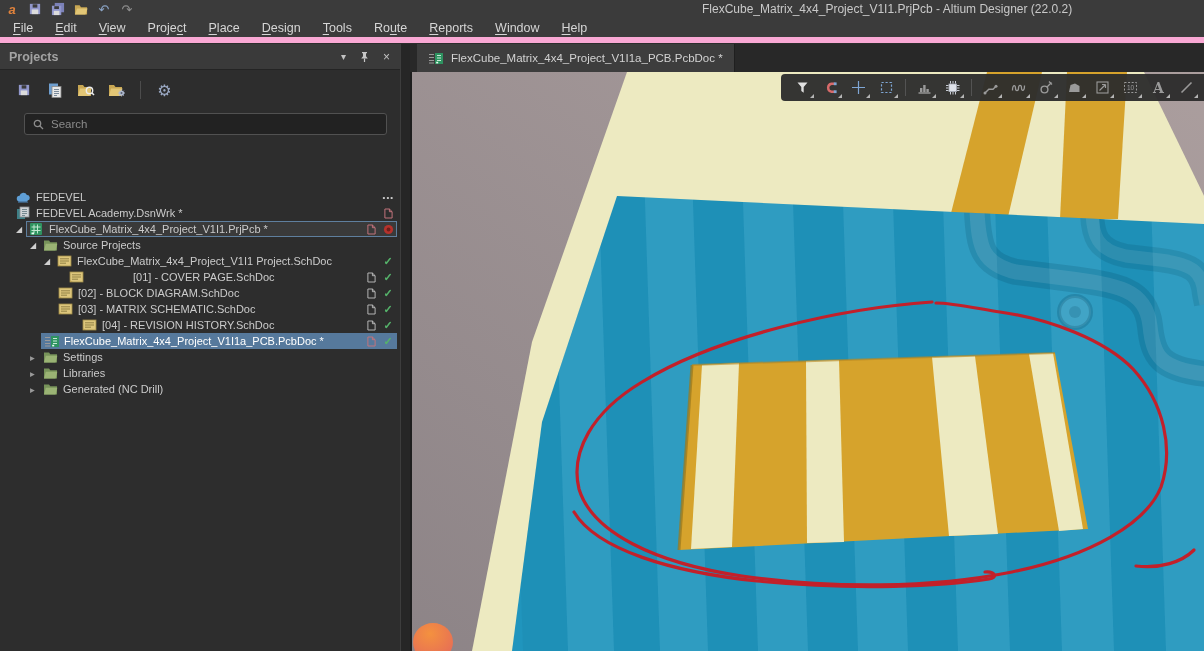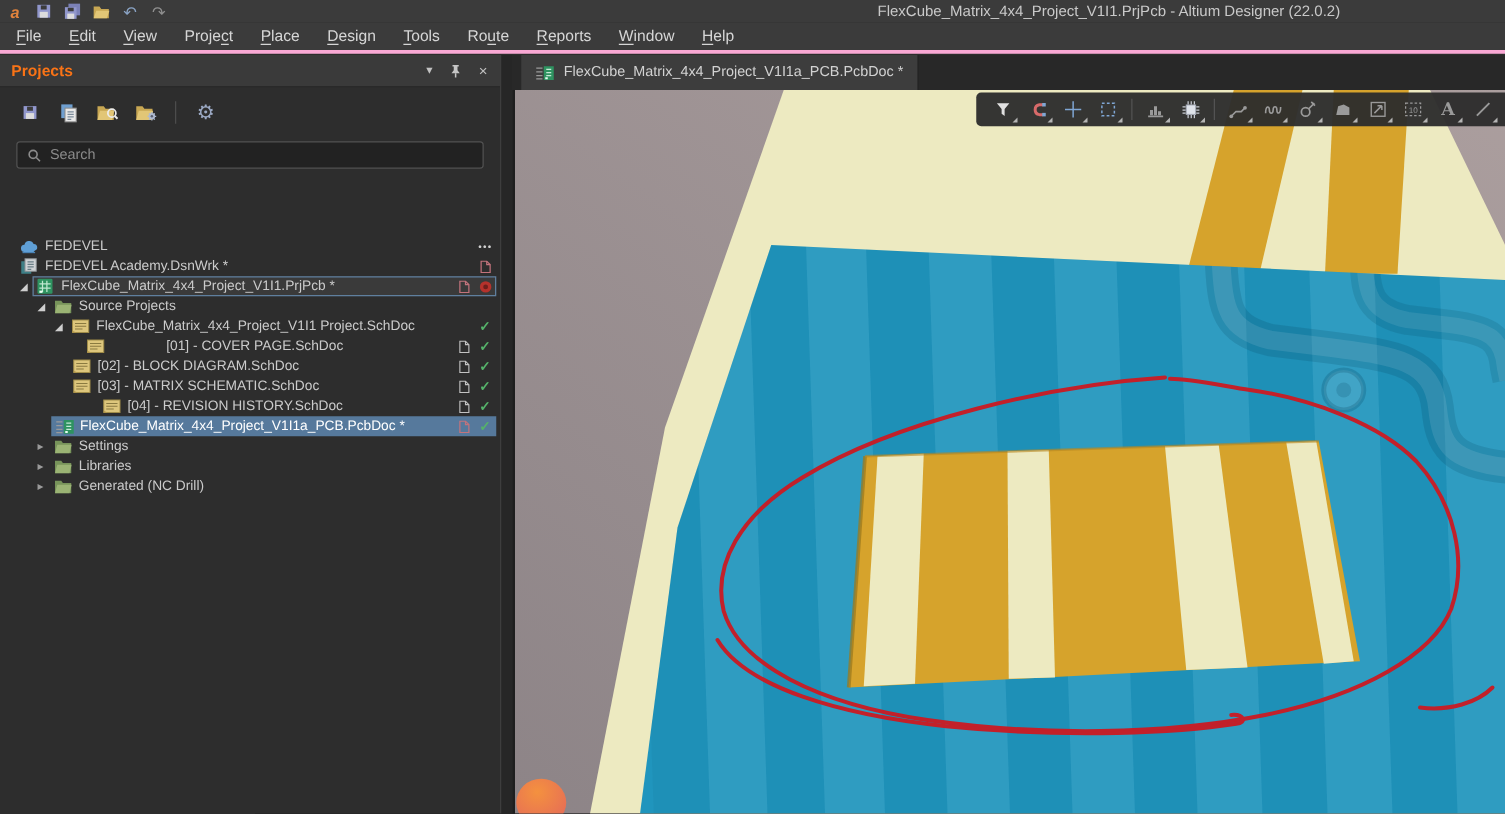"File" .menubar { border-bottom: 3px solid #f9a8d4 -> 6px solid #f9a8d4 }
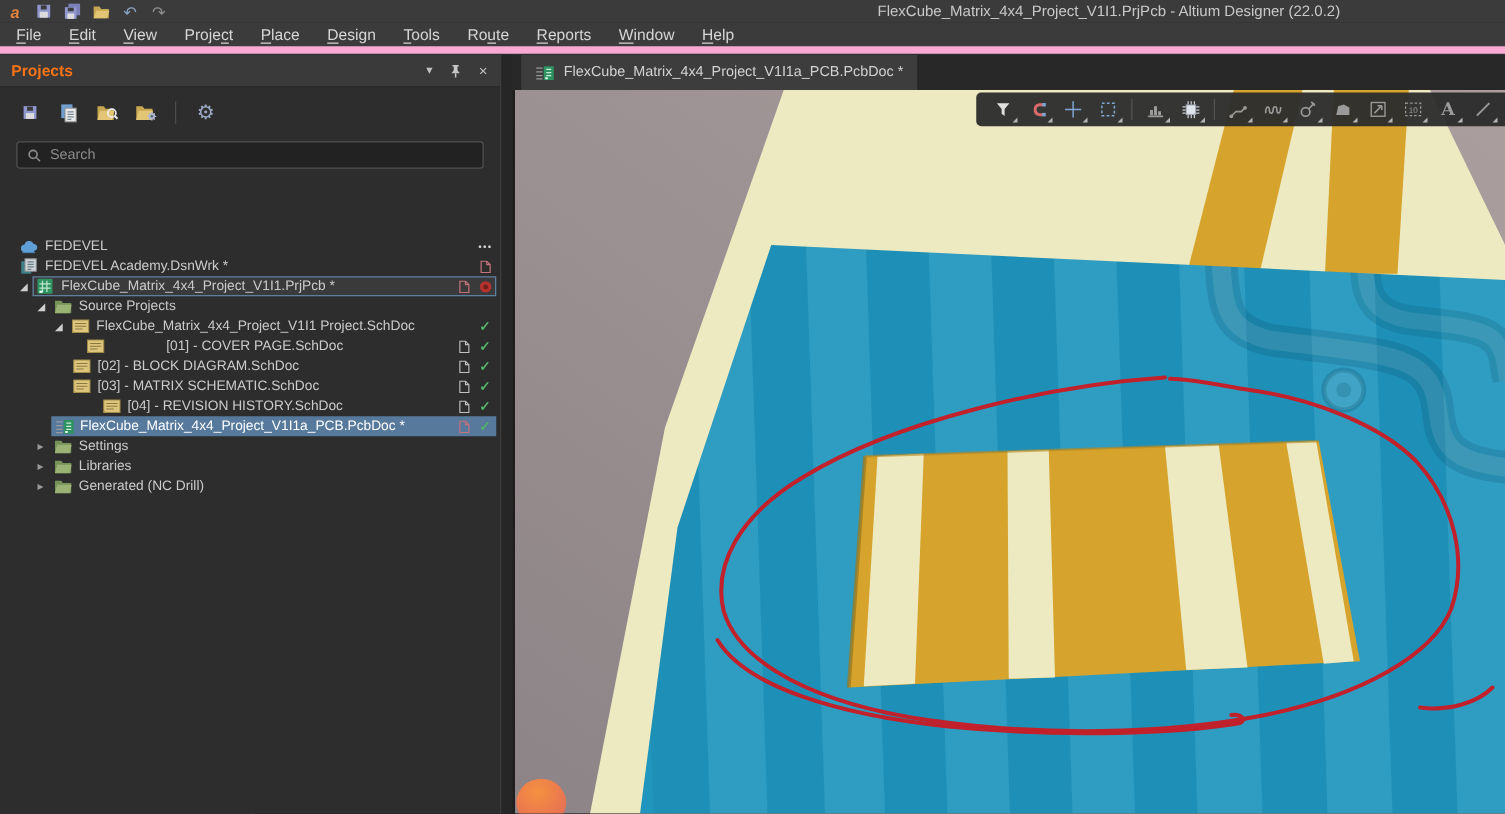"Projects" .panel-title { color: #f97316 -> #a3a3a3 }
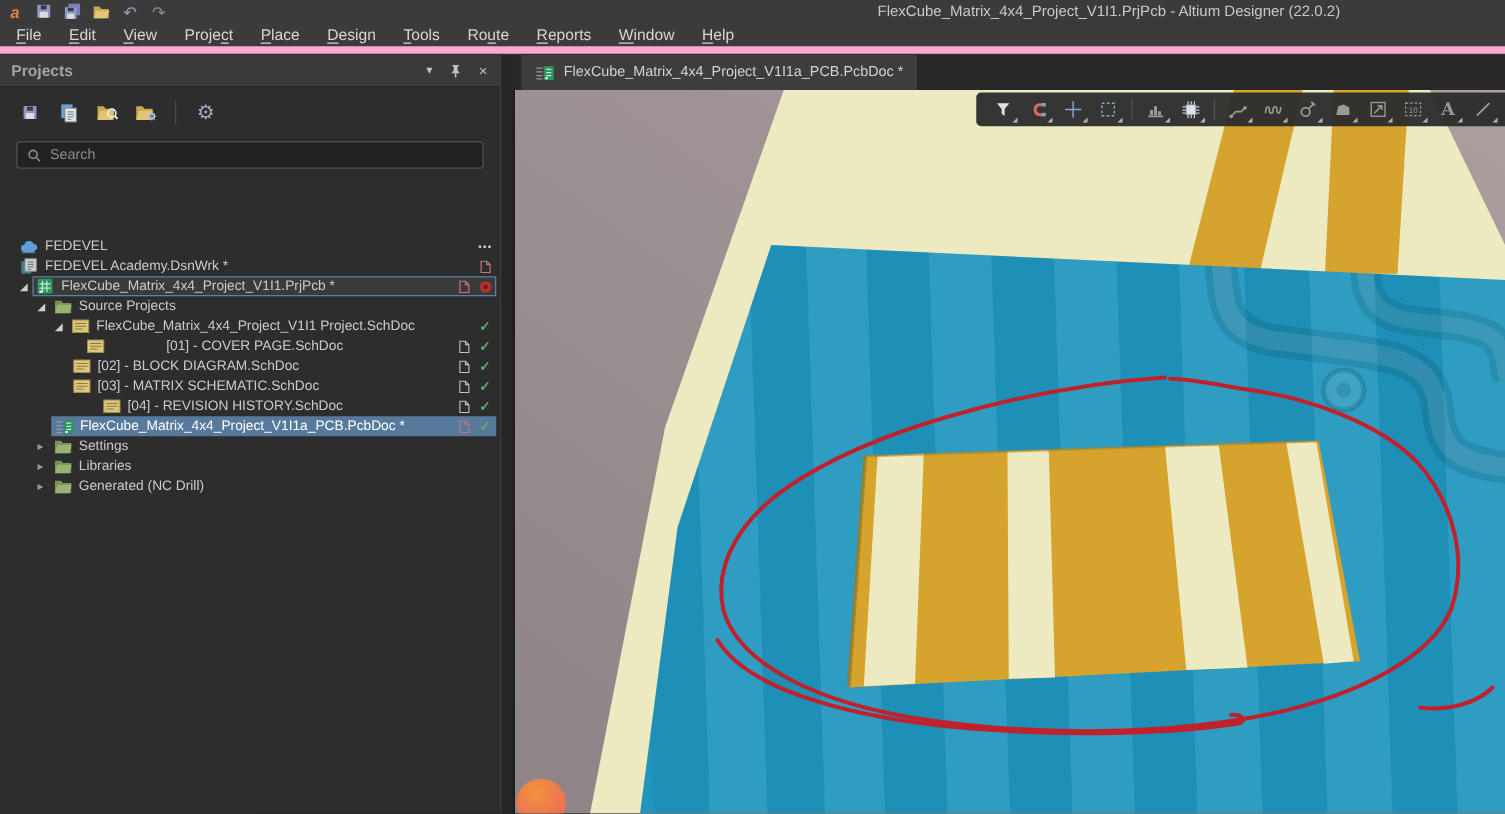"Search" .searchbox { margin: 6px 13px 0 13px -> 6px 13px 0 24px }
